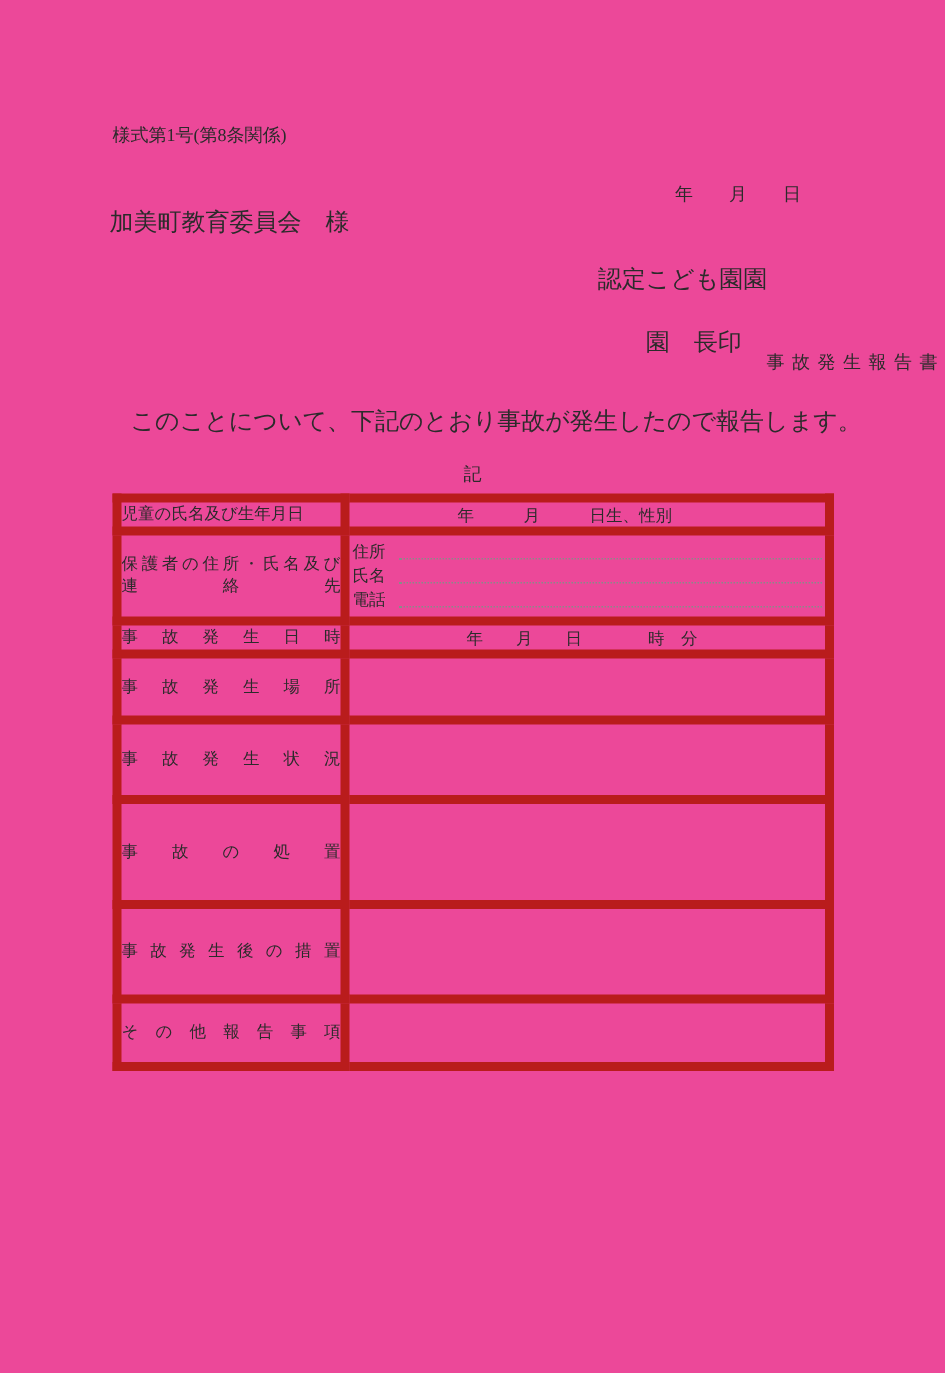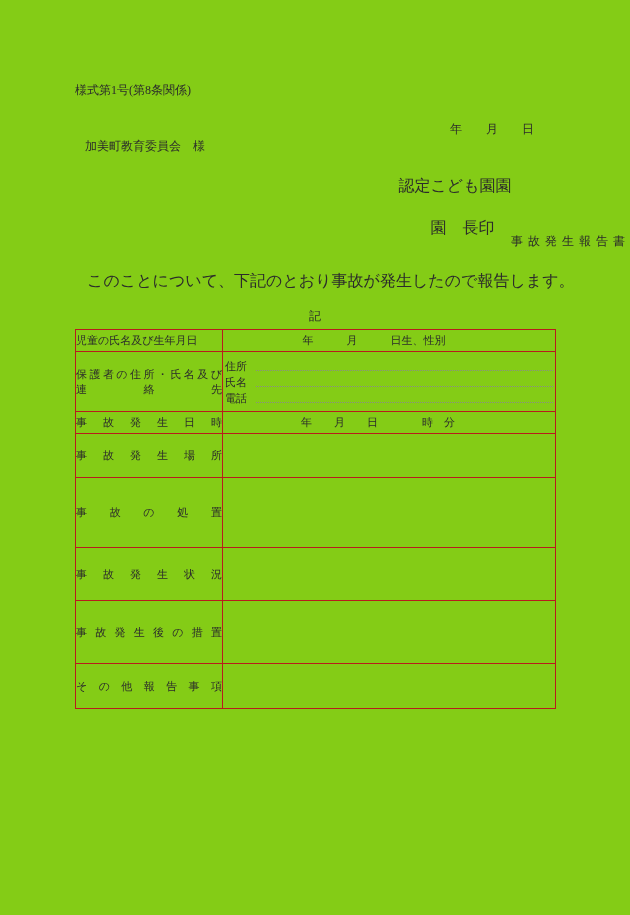"様式第1号(第8条関係)" .page { background: #84cc16 -> #ec4899 }
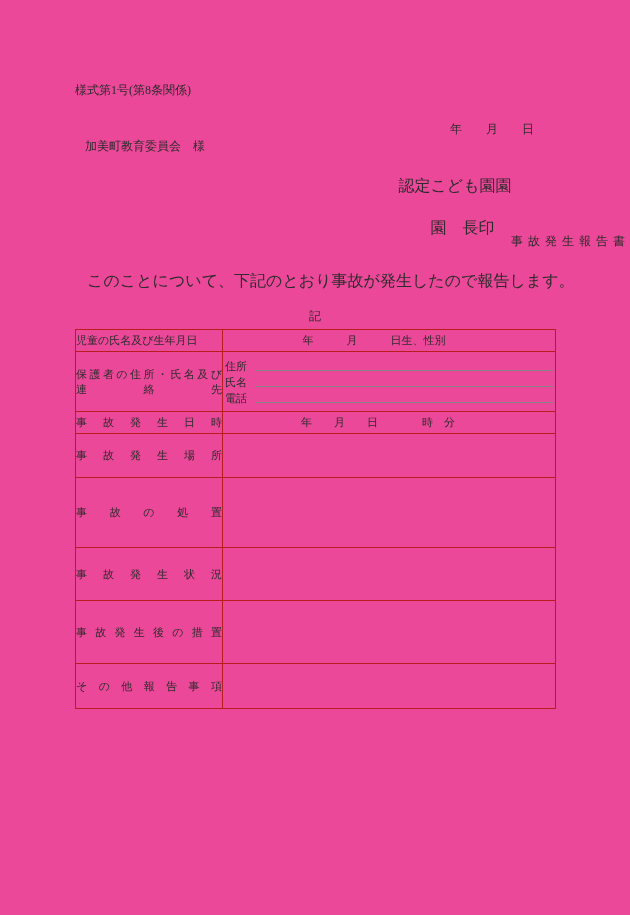"加美町教育委員会 様" .addressee { font-size: 12px -> 16px; left: 85px -> 73px }
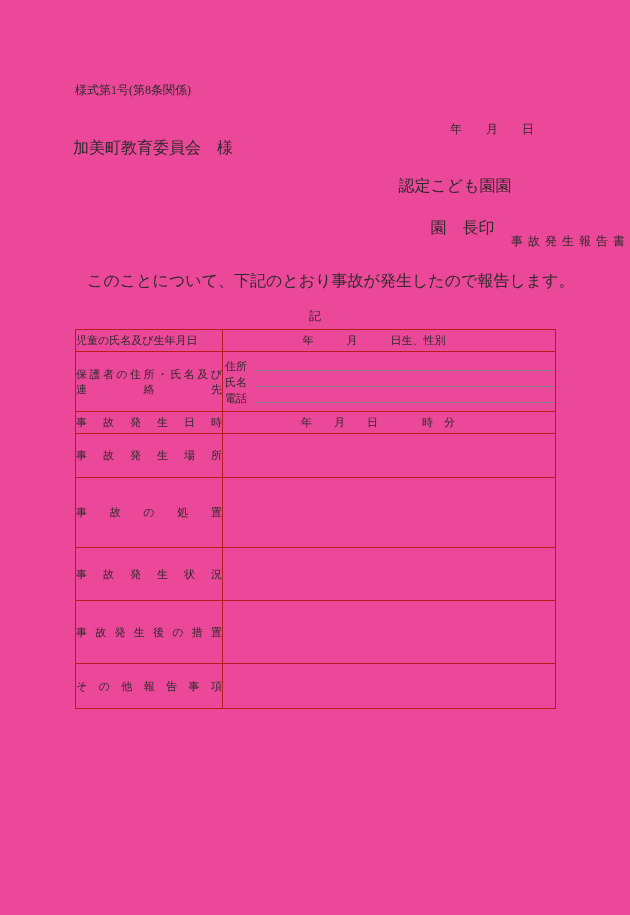"児童の氏名及び生年月日" table.report td { border: 1px solid #b91c1c -> 6px solid #b91c1c }
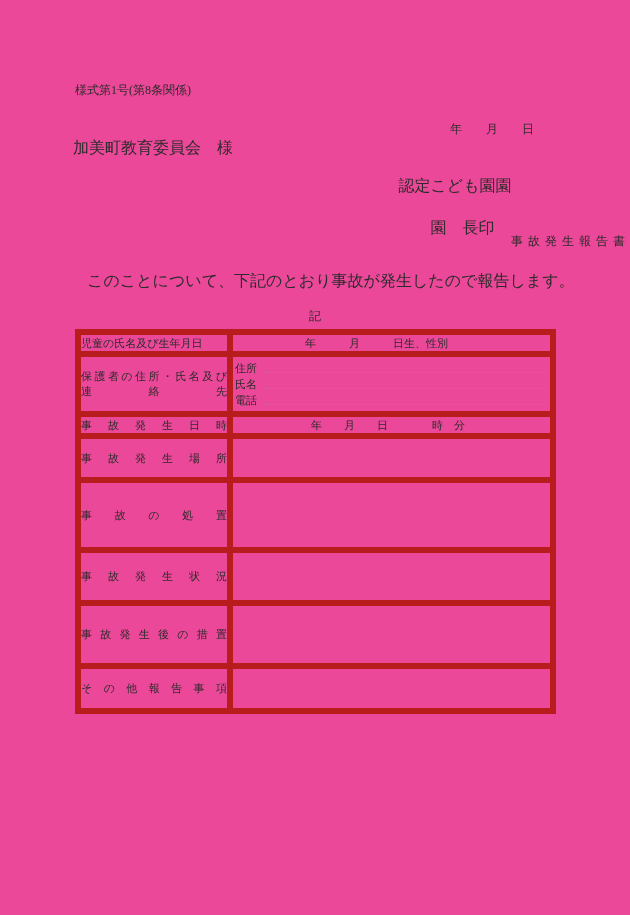"事故の処置" tr { order: before "事故発生状況" -> after "事故発生状況" }
